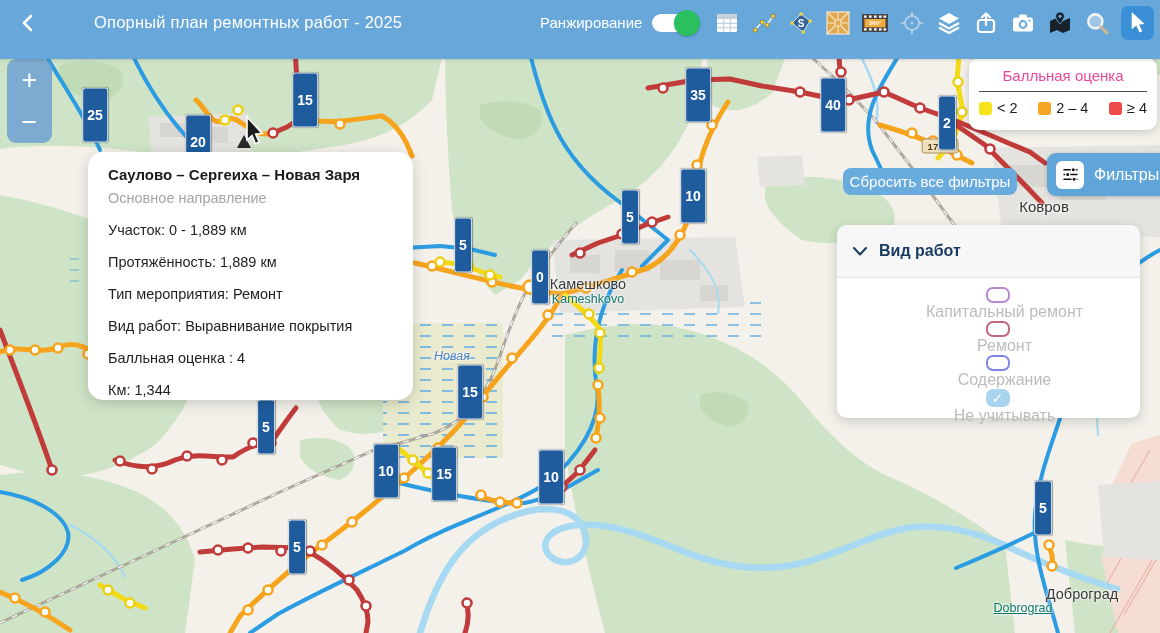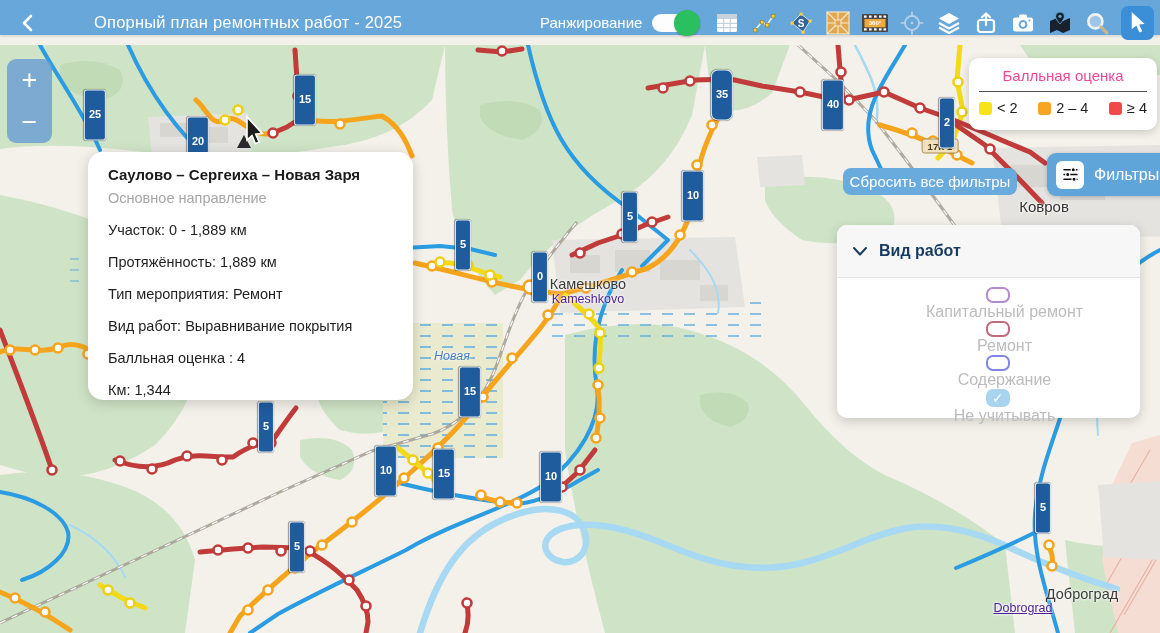"Опорный план ремонтных работ -" #header { height: 35px -> 59px }
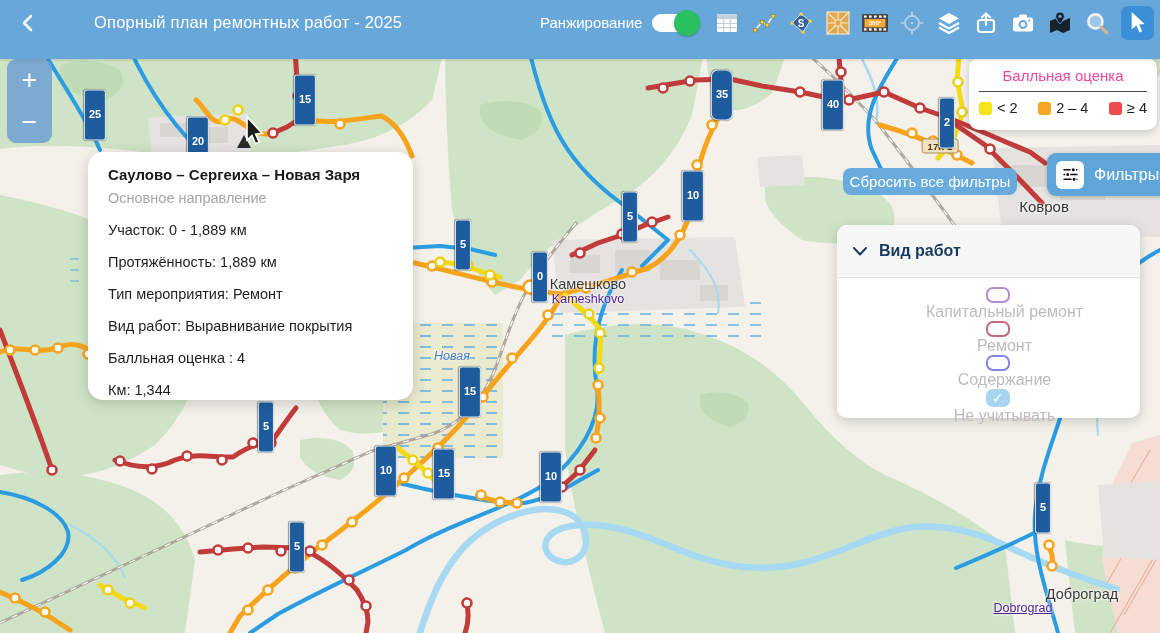"15" .badge { font-size: 11px -> 14px }
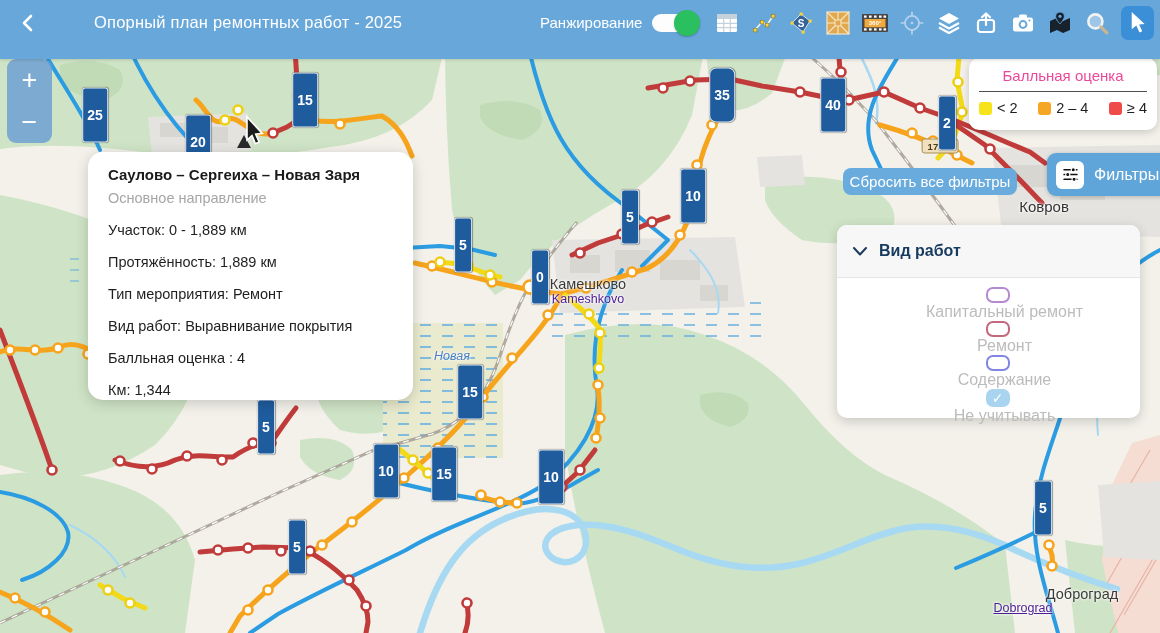"35" div.badge { border-radius: 7px -> none; left: 722px -> 698px }
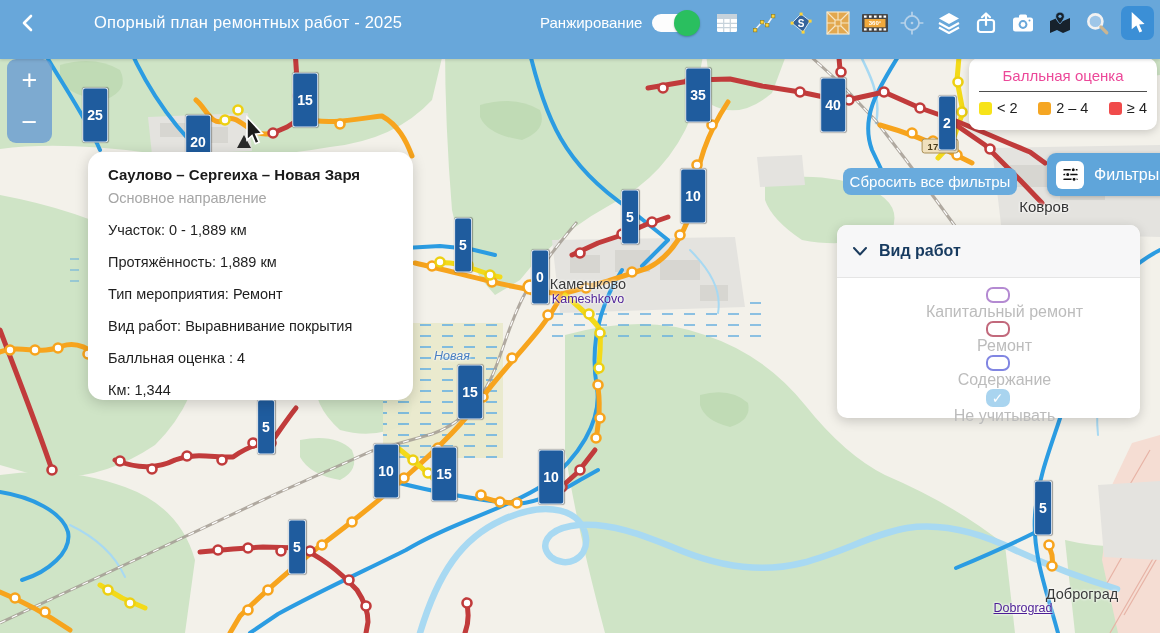"Kameshkovo" .maplabel.latin { color: #4c1d95 -> #0f766e }
